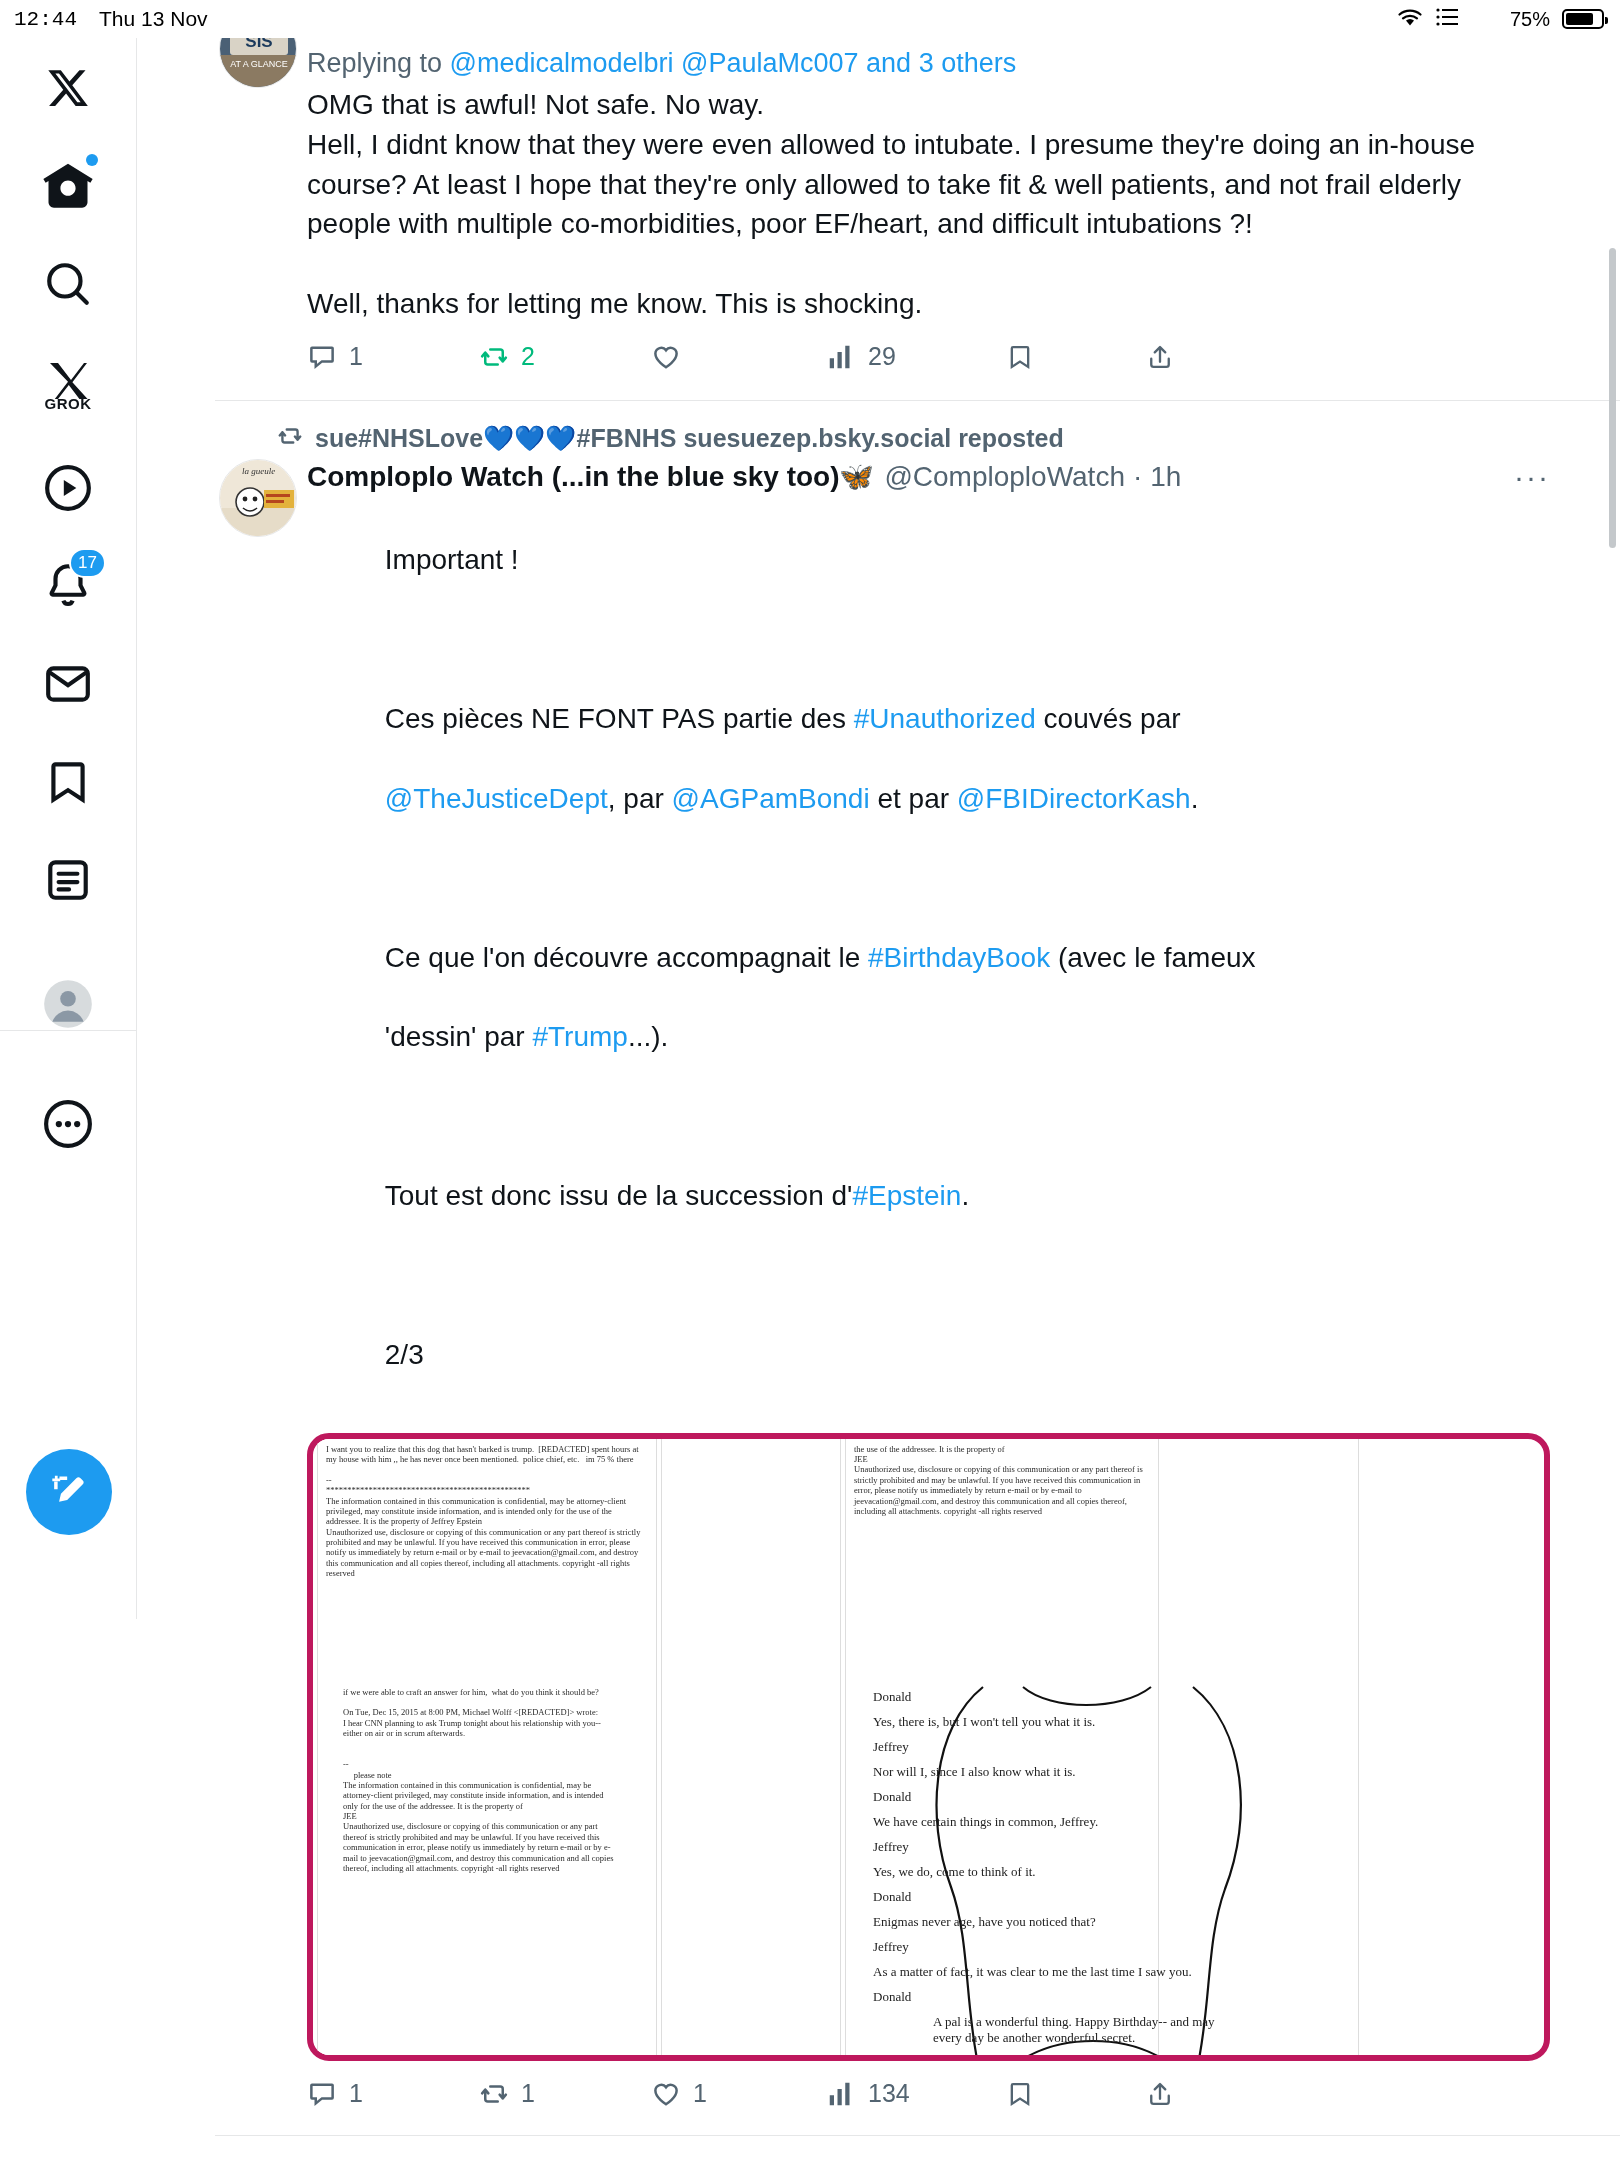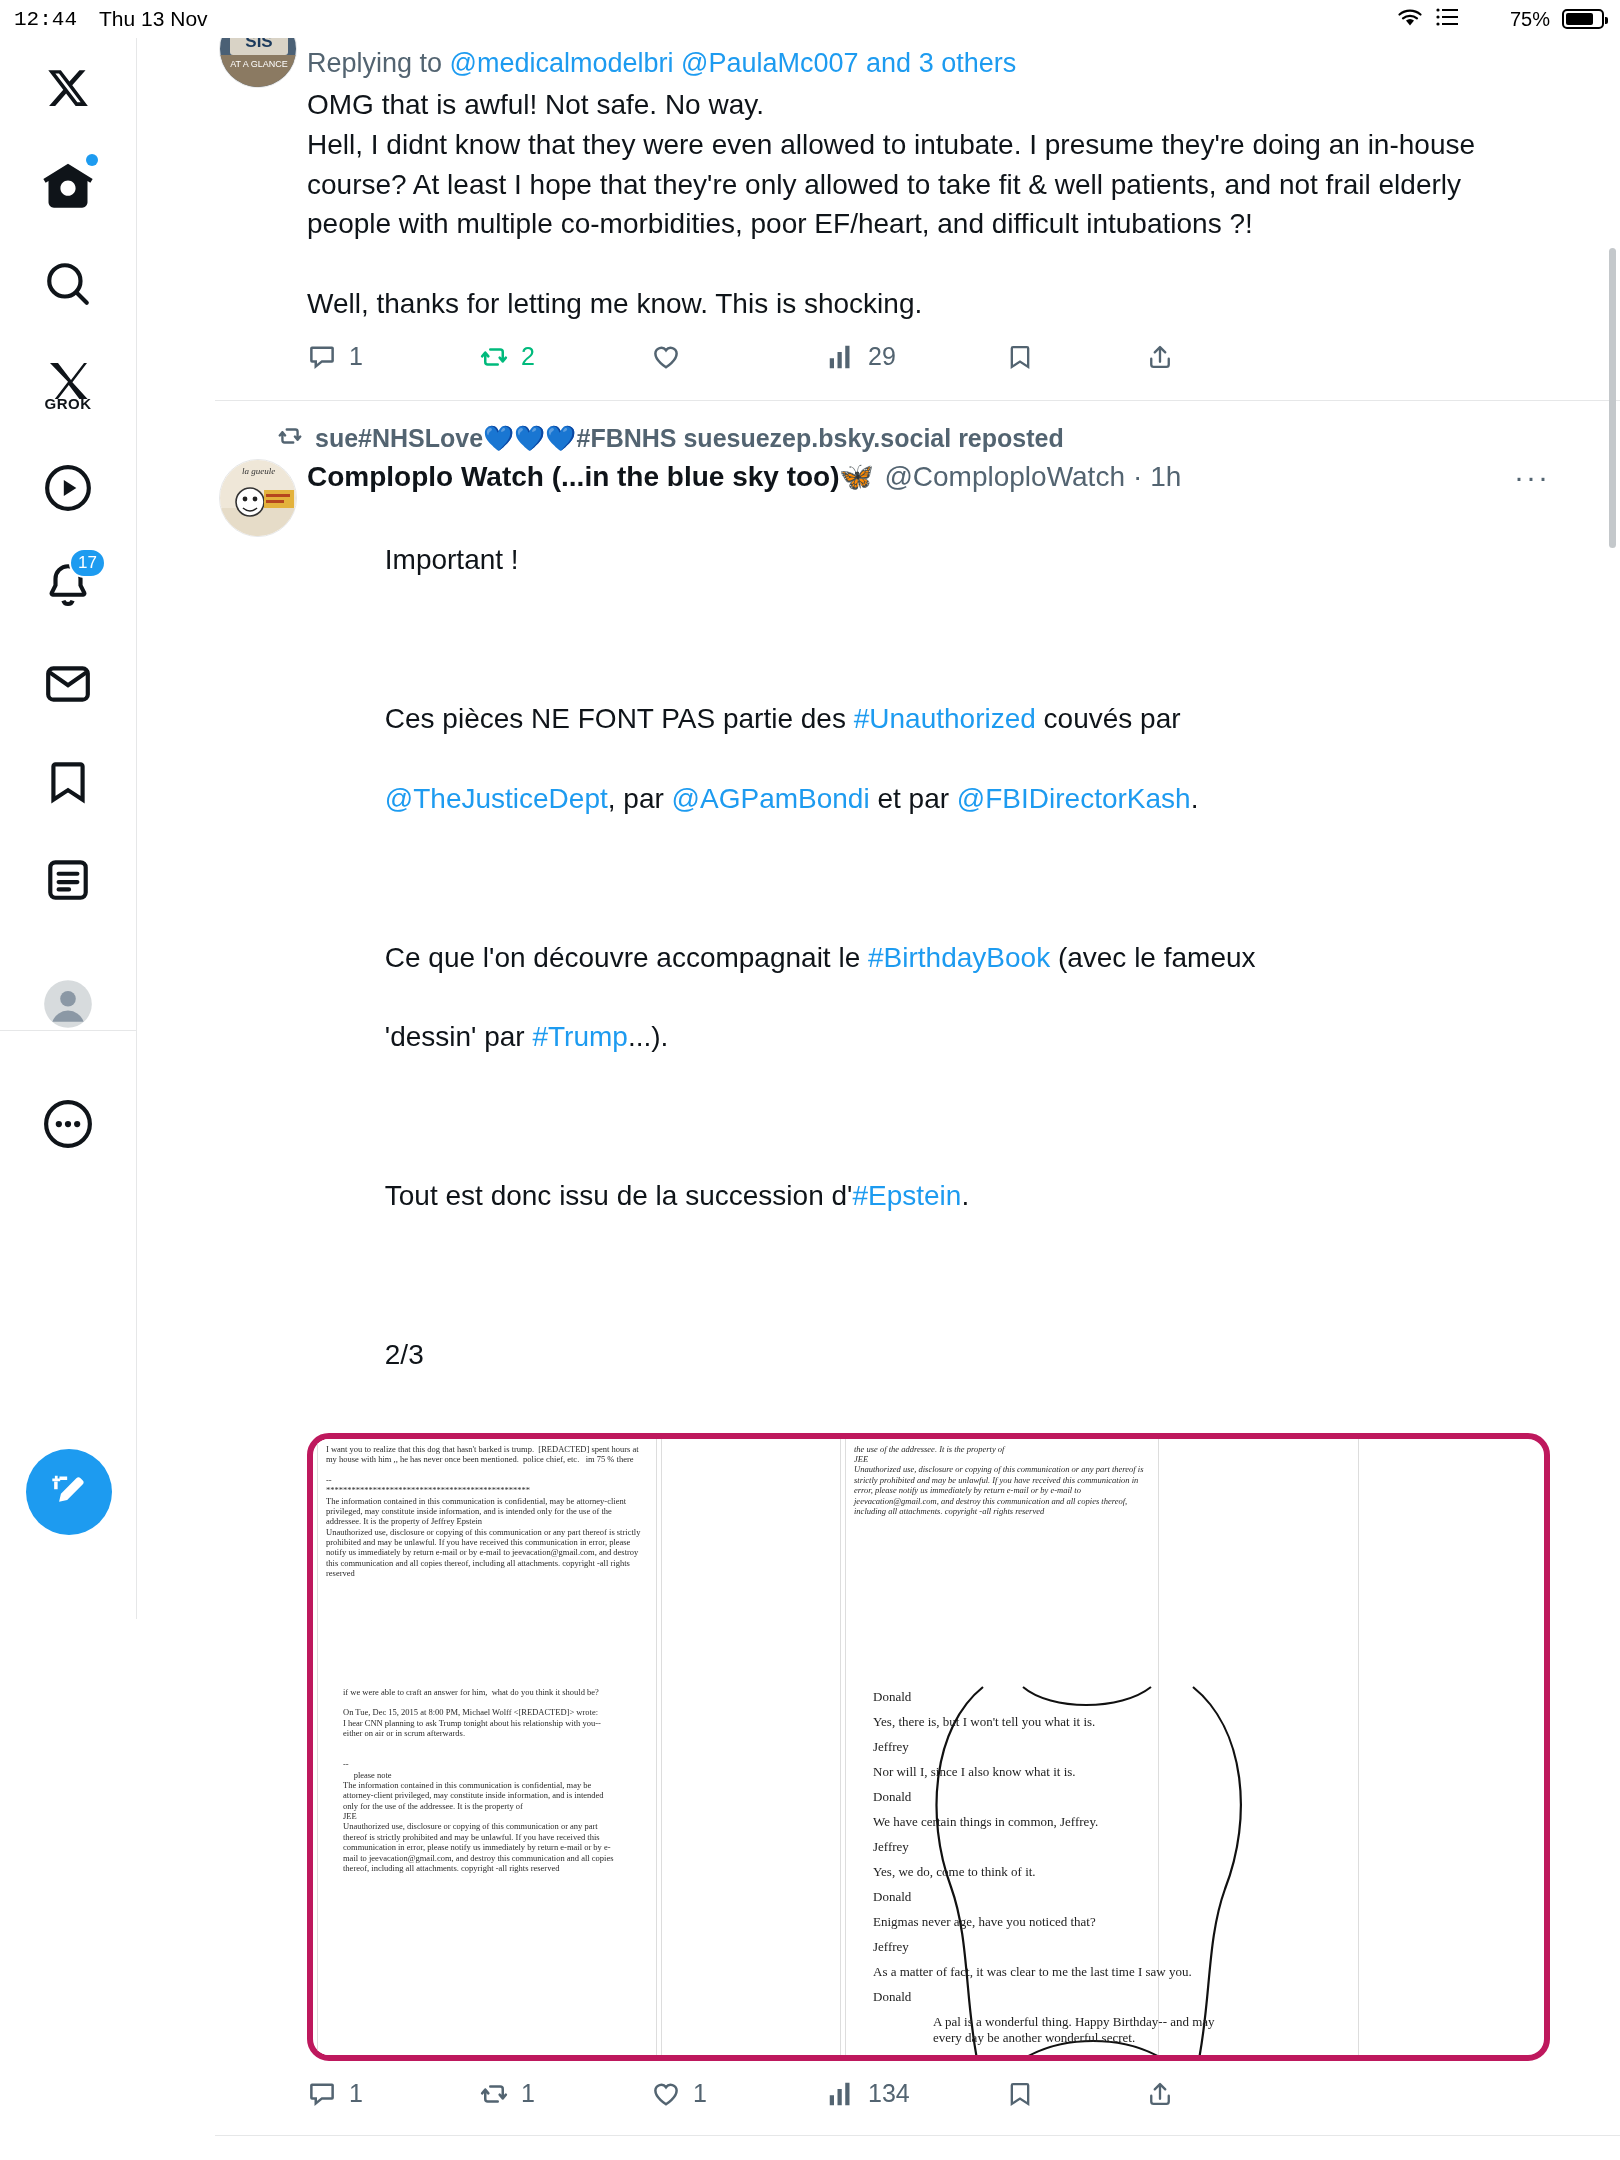"the use of the addressee." div.doc-page { font-style: italic -> none }
